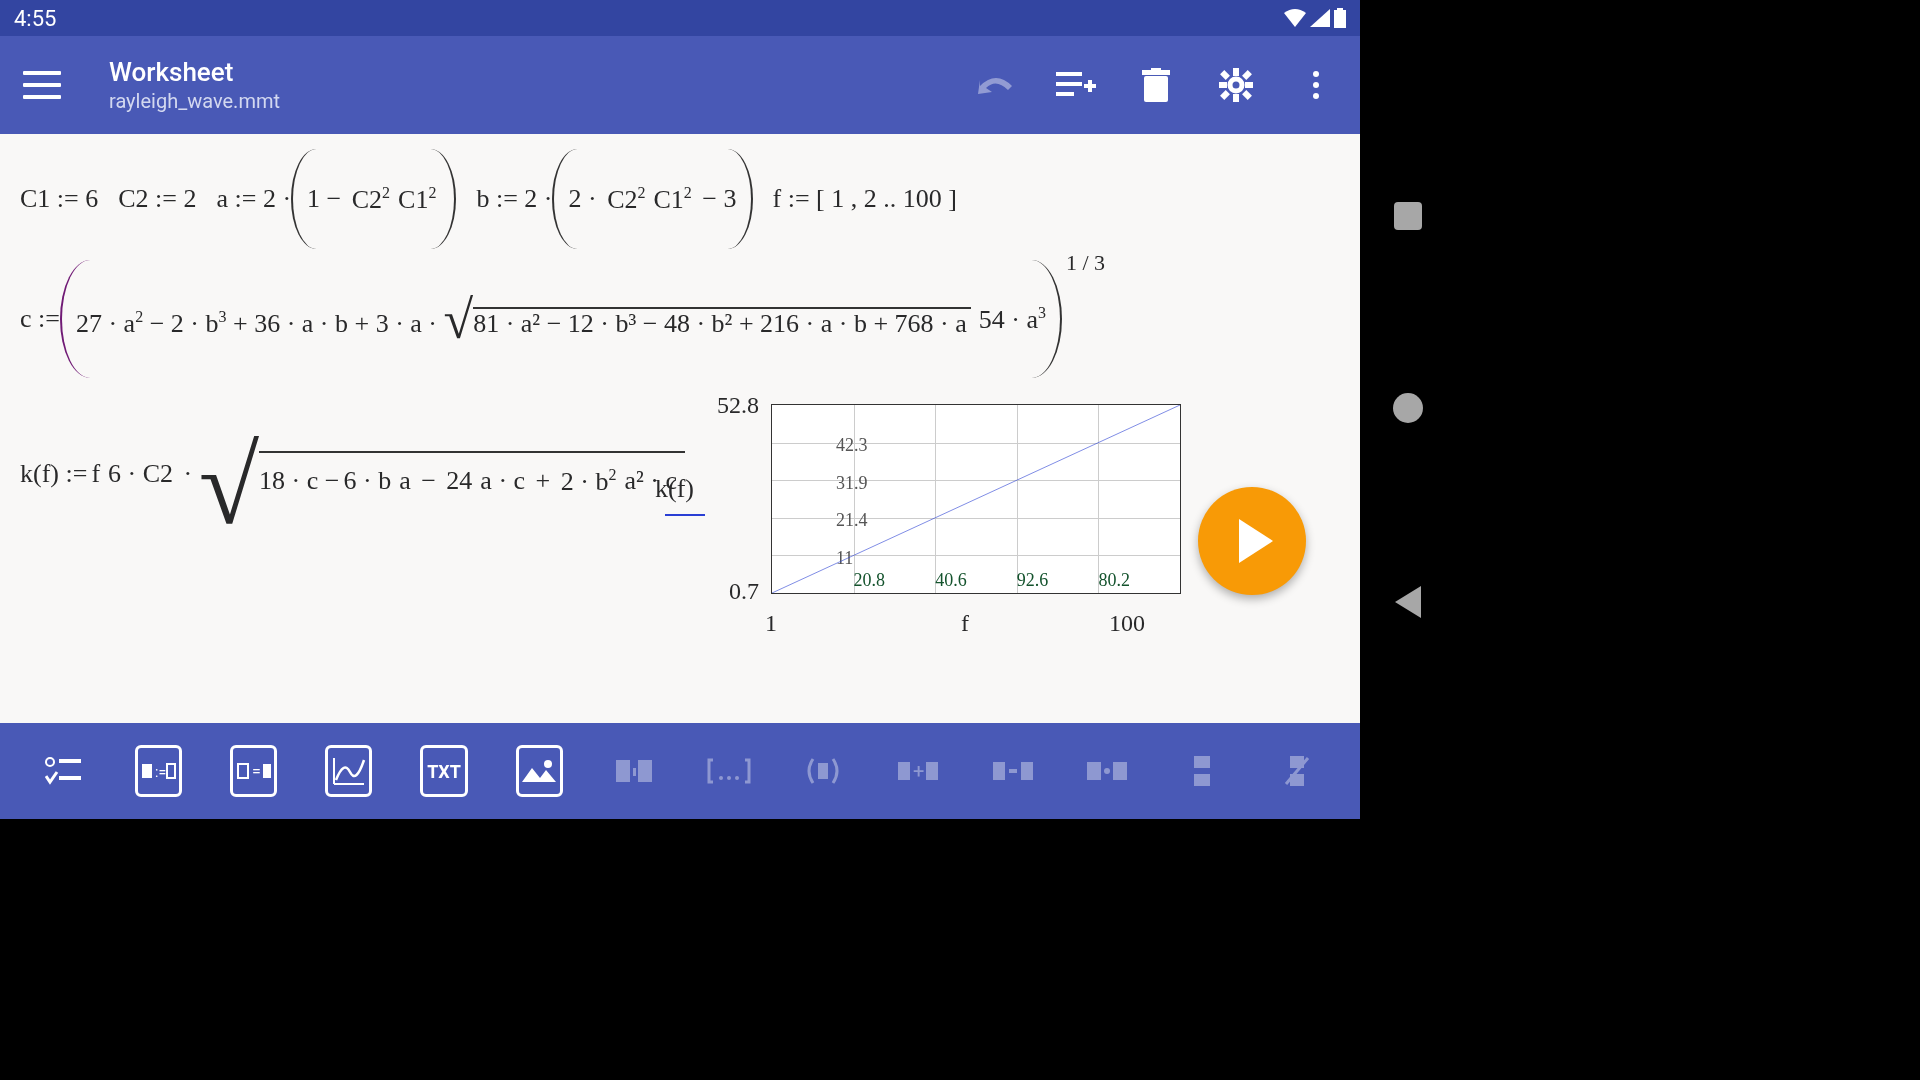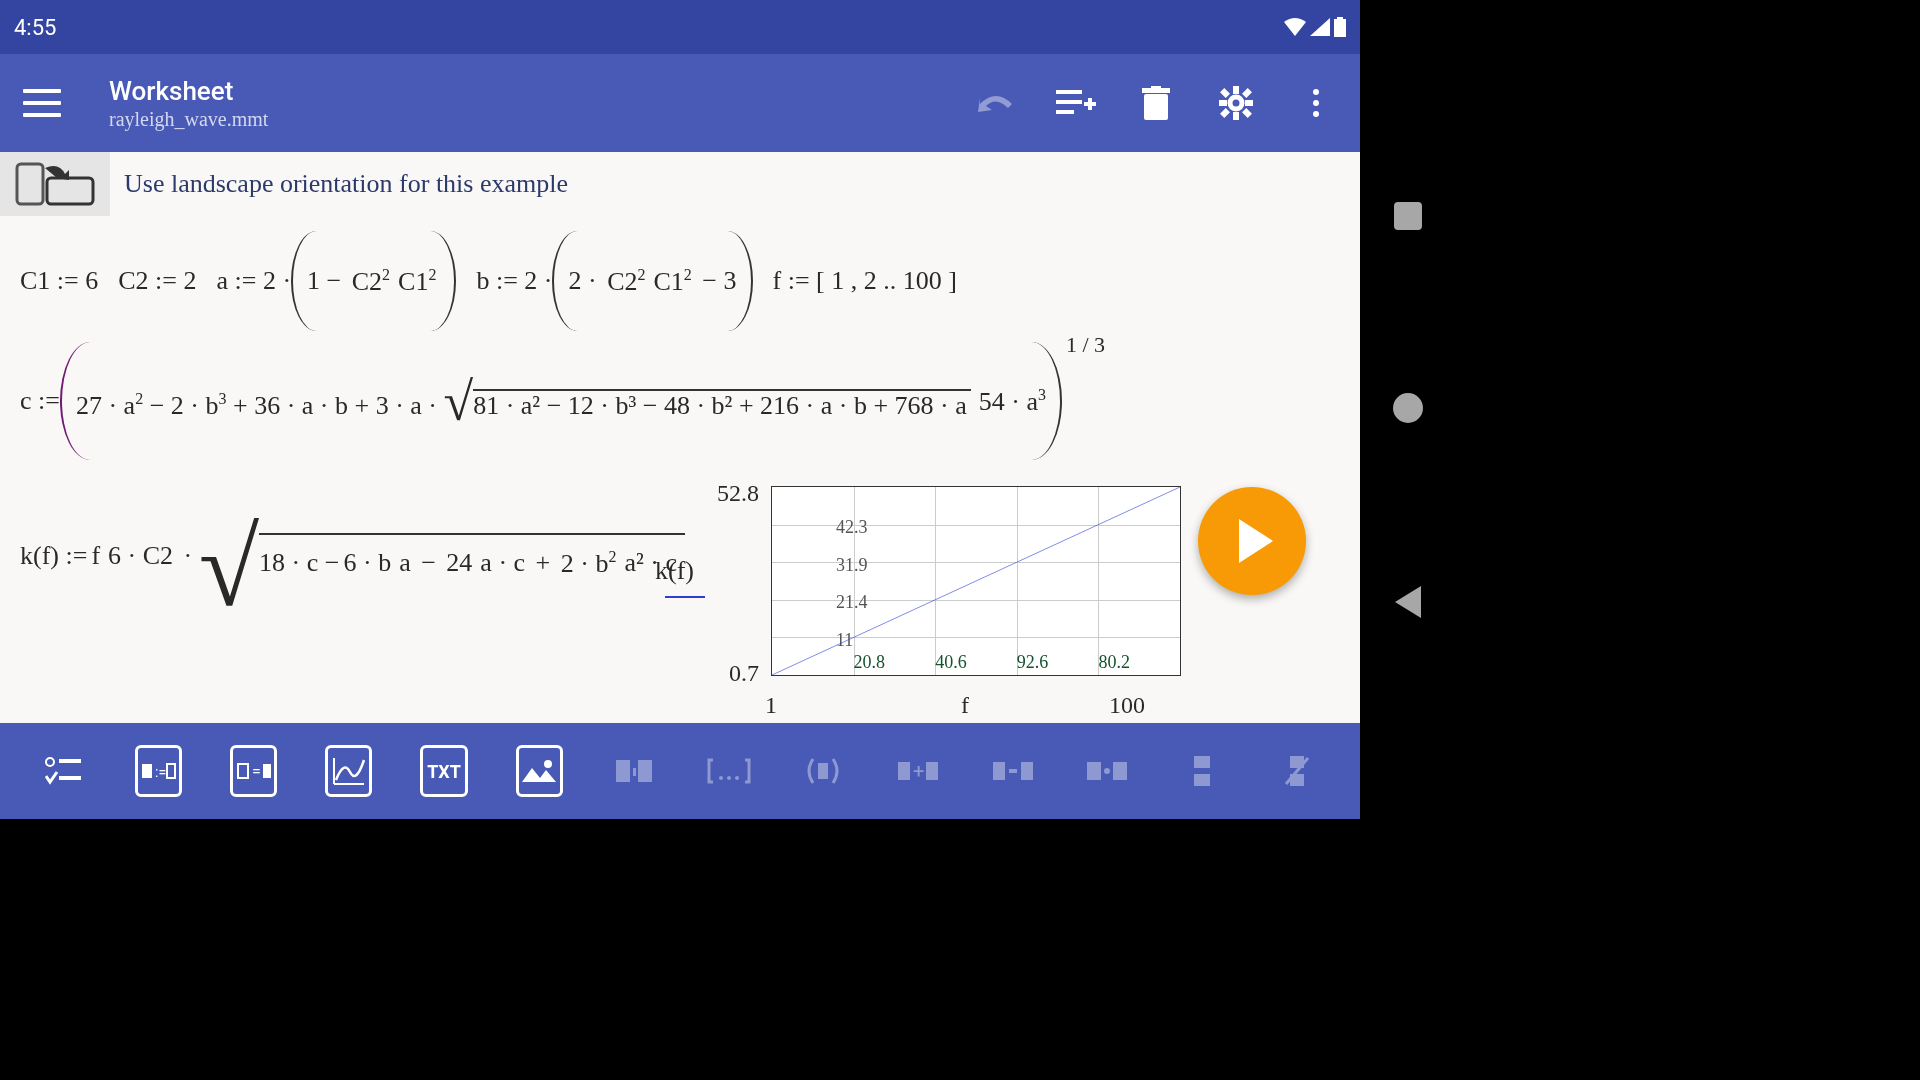"4:55" .status-bar { height: 54px -> 36px }
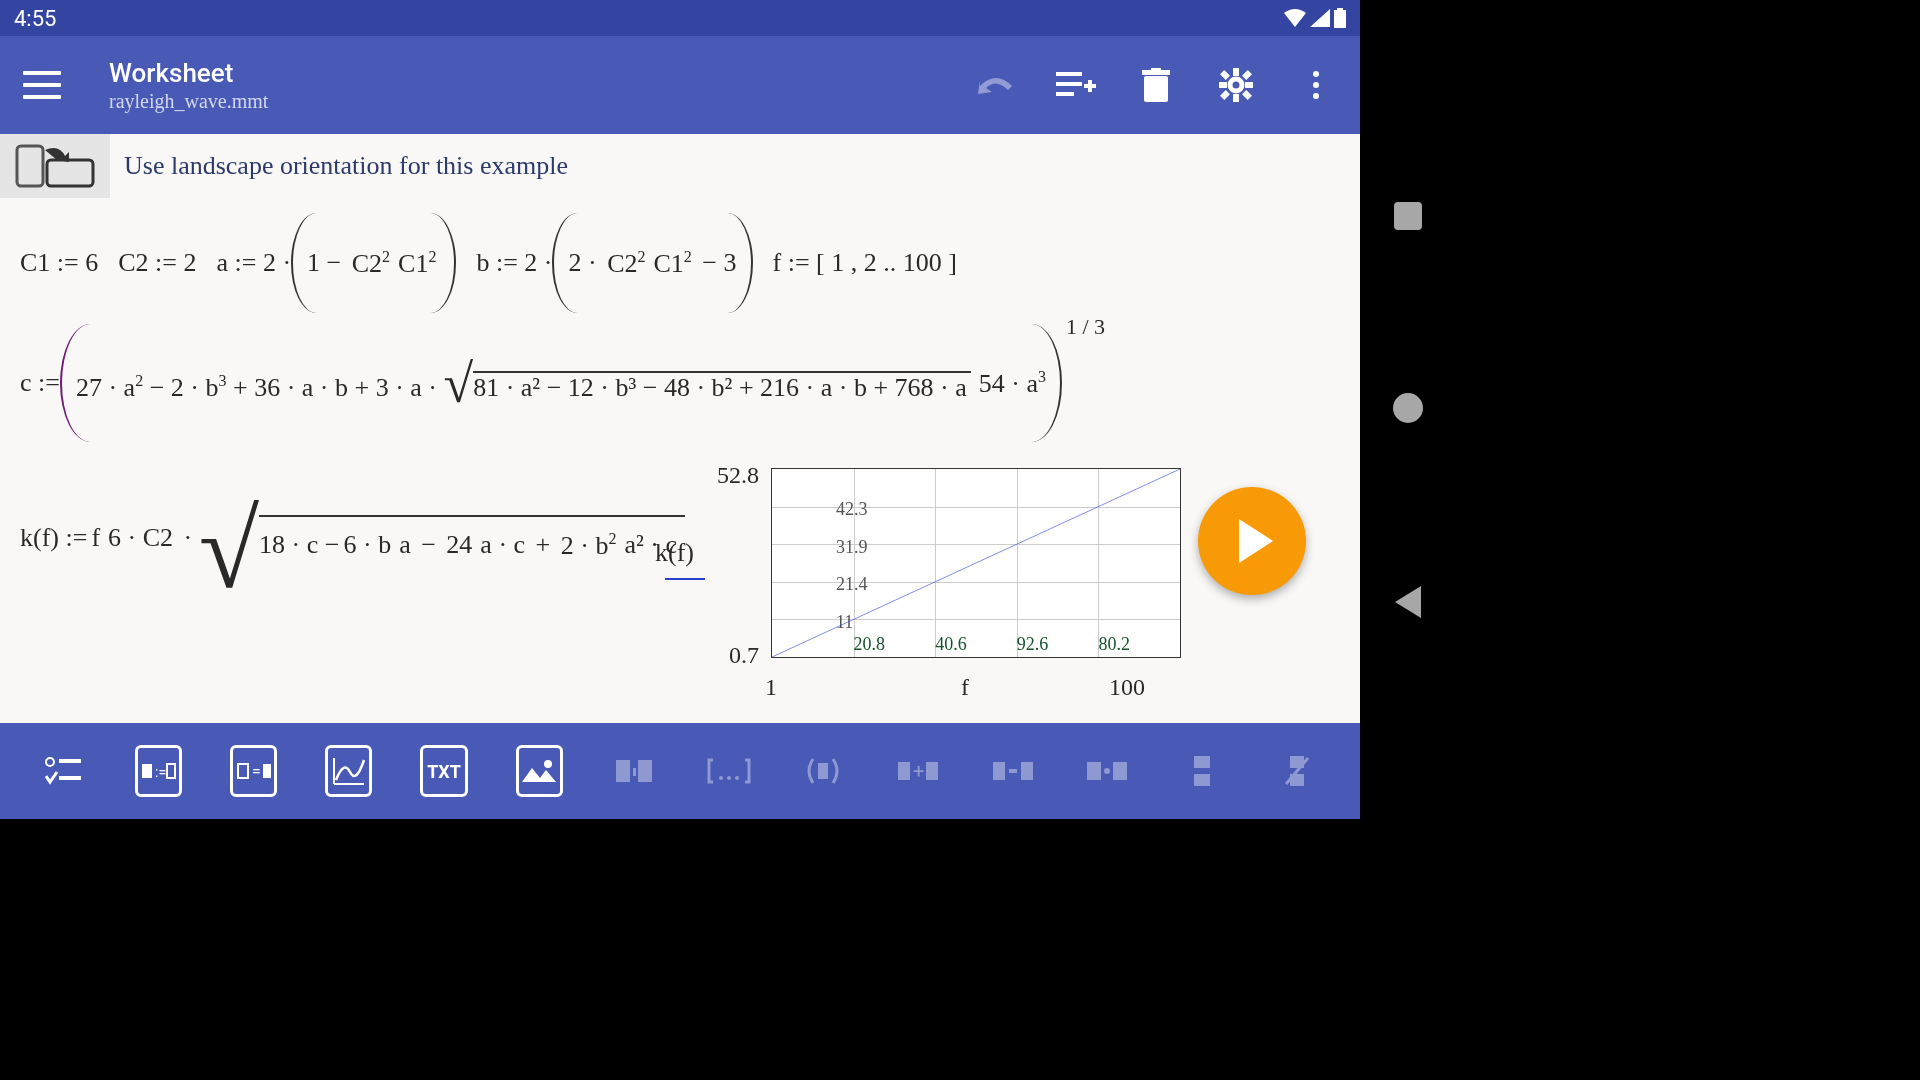"rayleigh_wave.mmt" .title-sub { font-family: Liberation Serif, serif -> none }
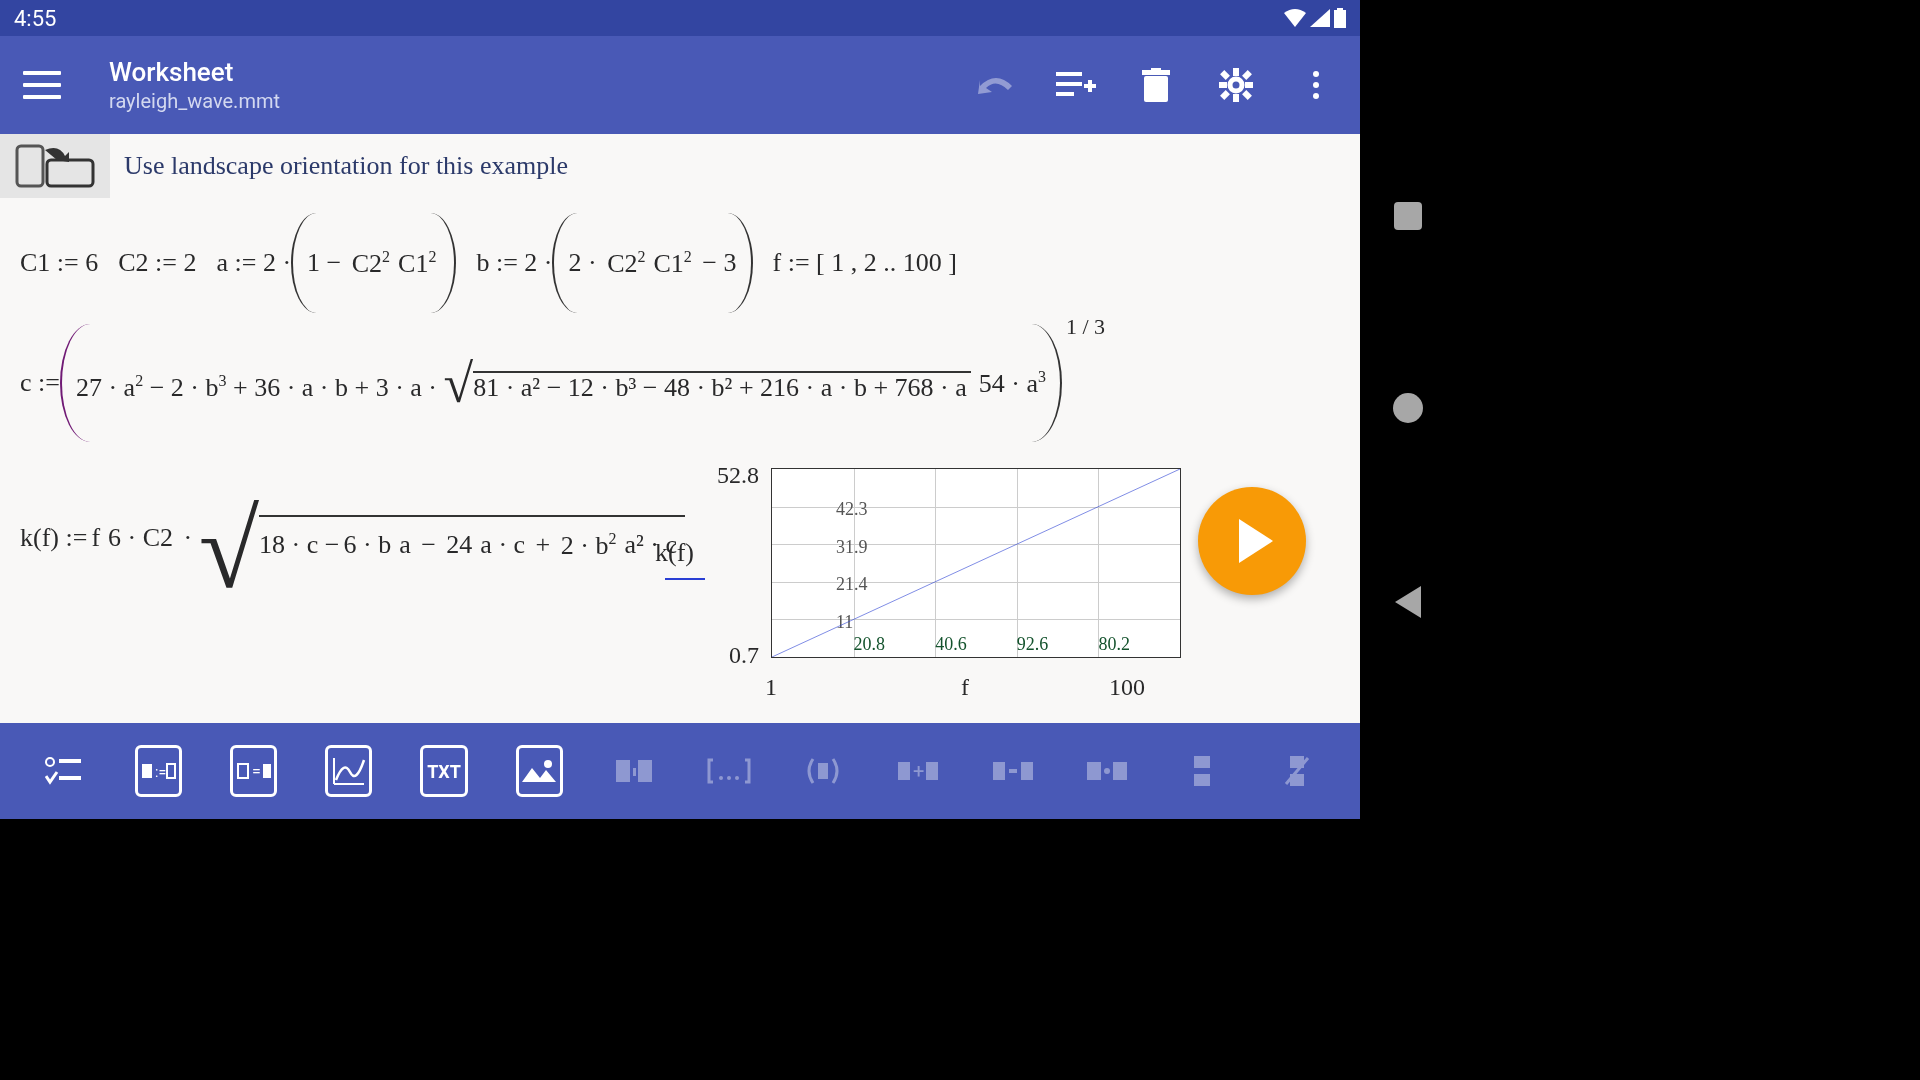"Use landscape orientation for this" div.hint-row { html: <div> <div> <svg> <rect></rect> <rect></rect> <path></path> </svg> </div> <div>Use landscape orientation for this example</div> </div> -> none }
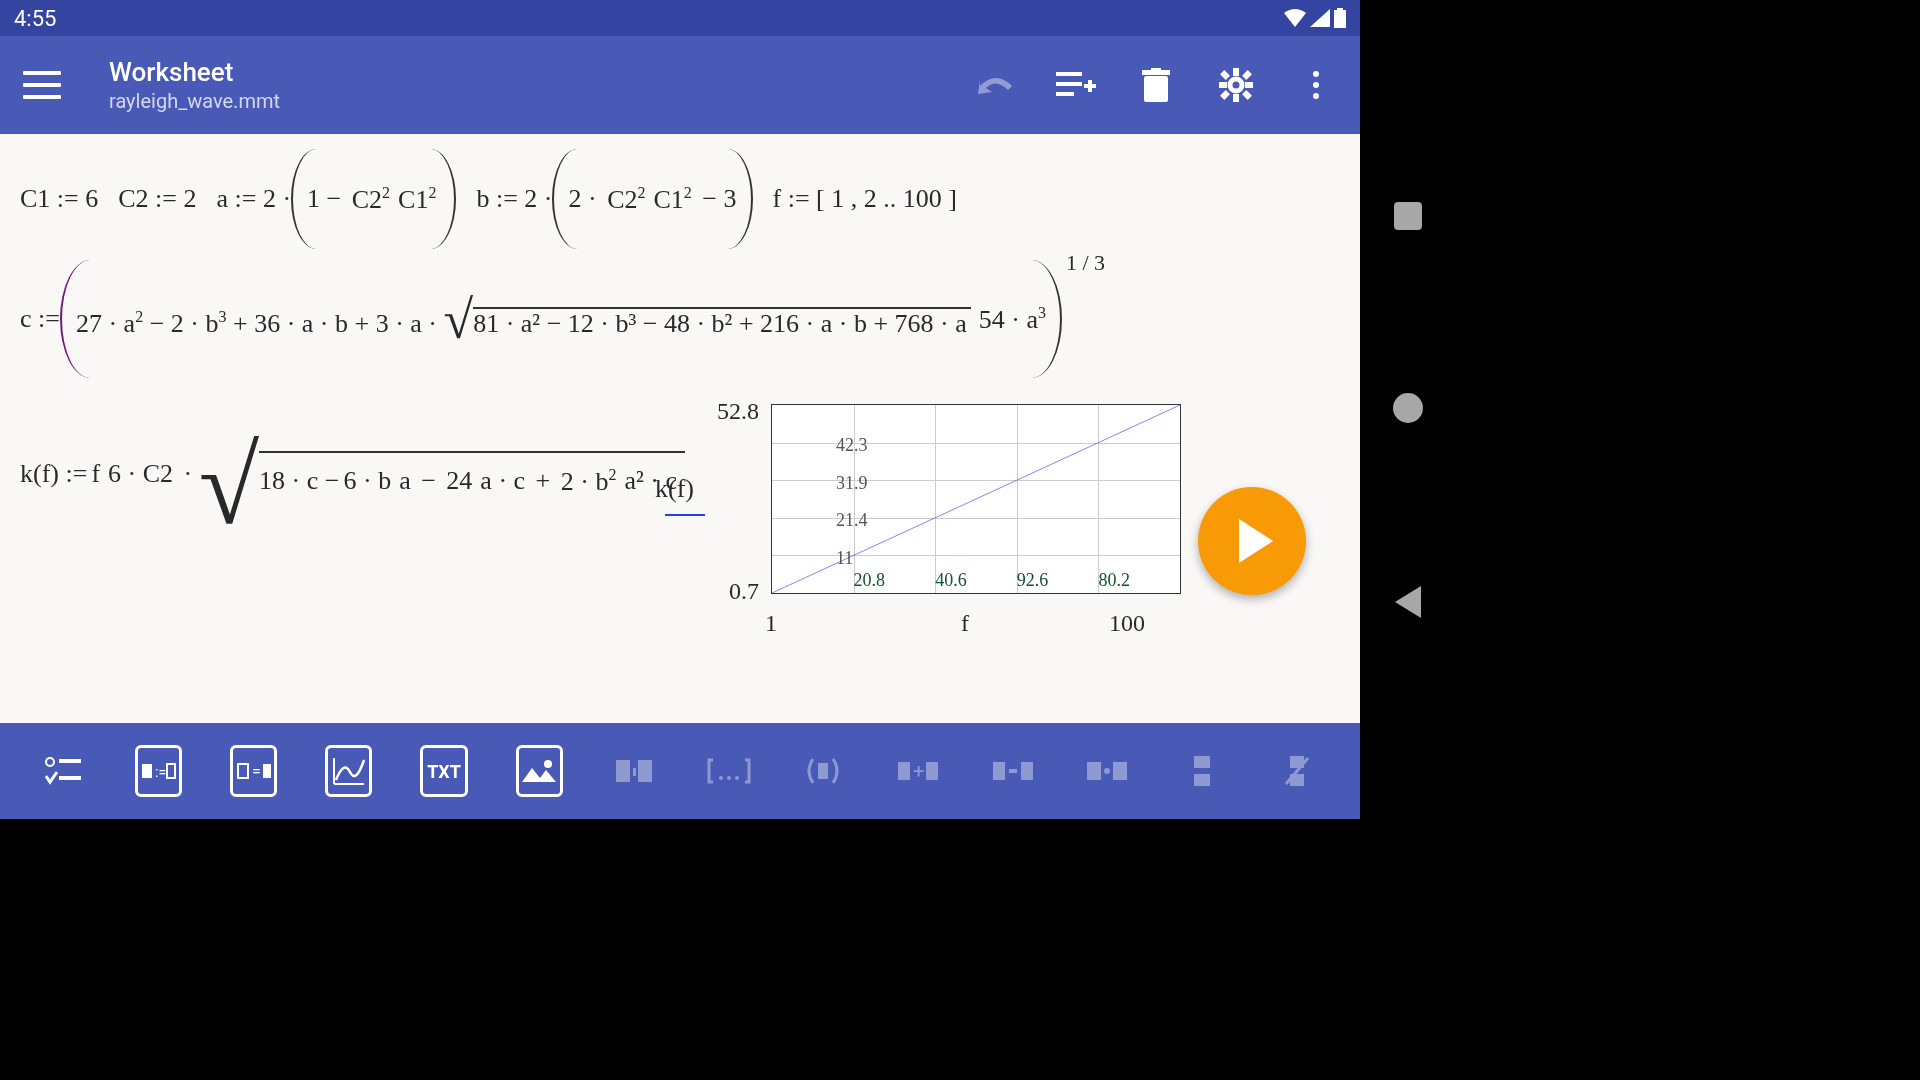"52.8" .plot-ymax { margin-top: 6px -> none }
